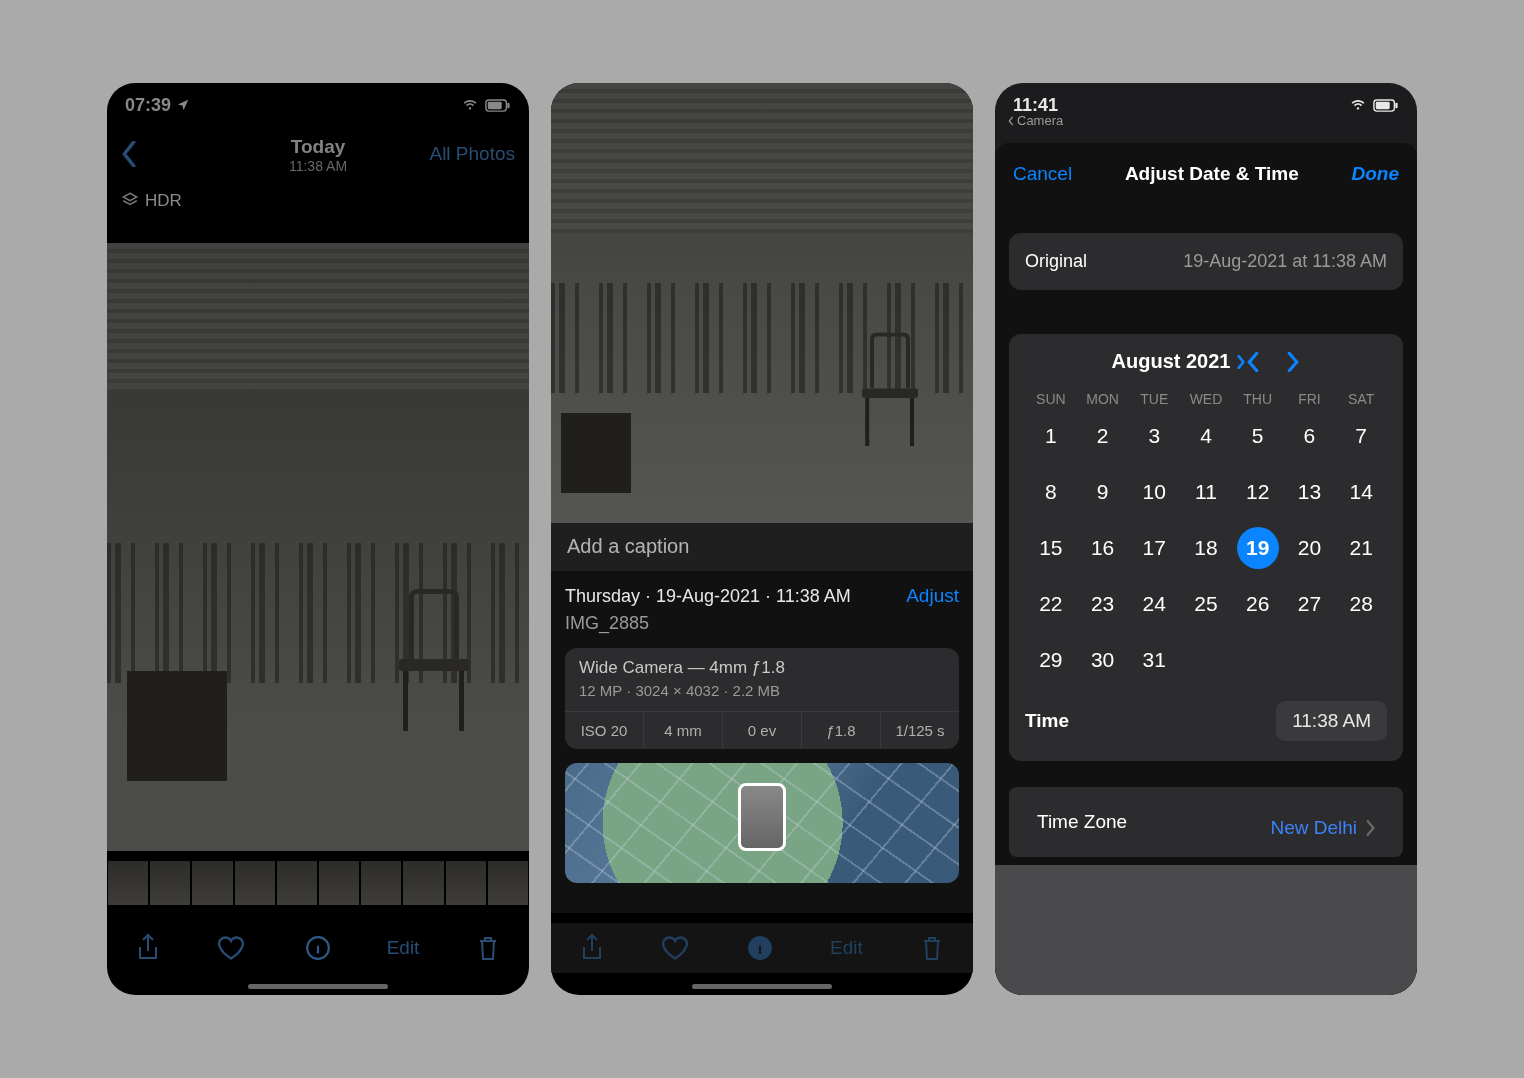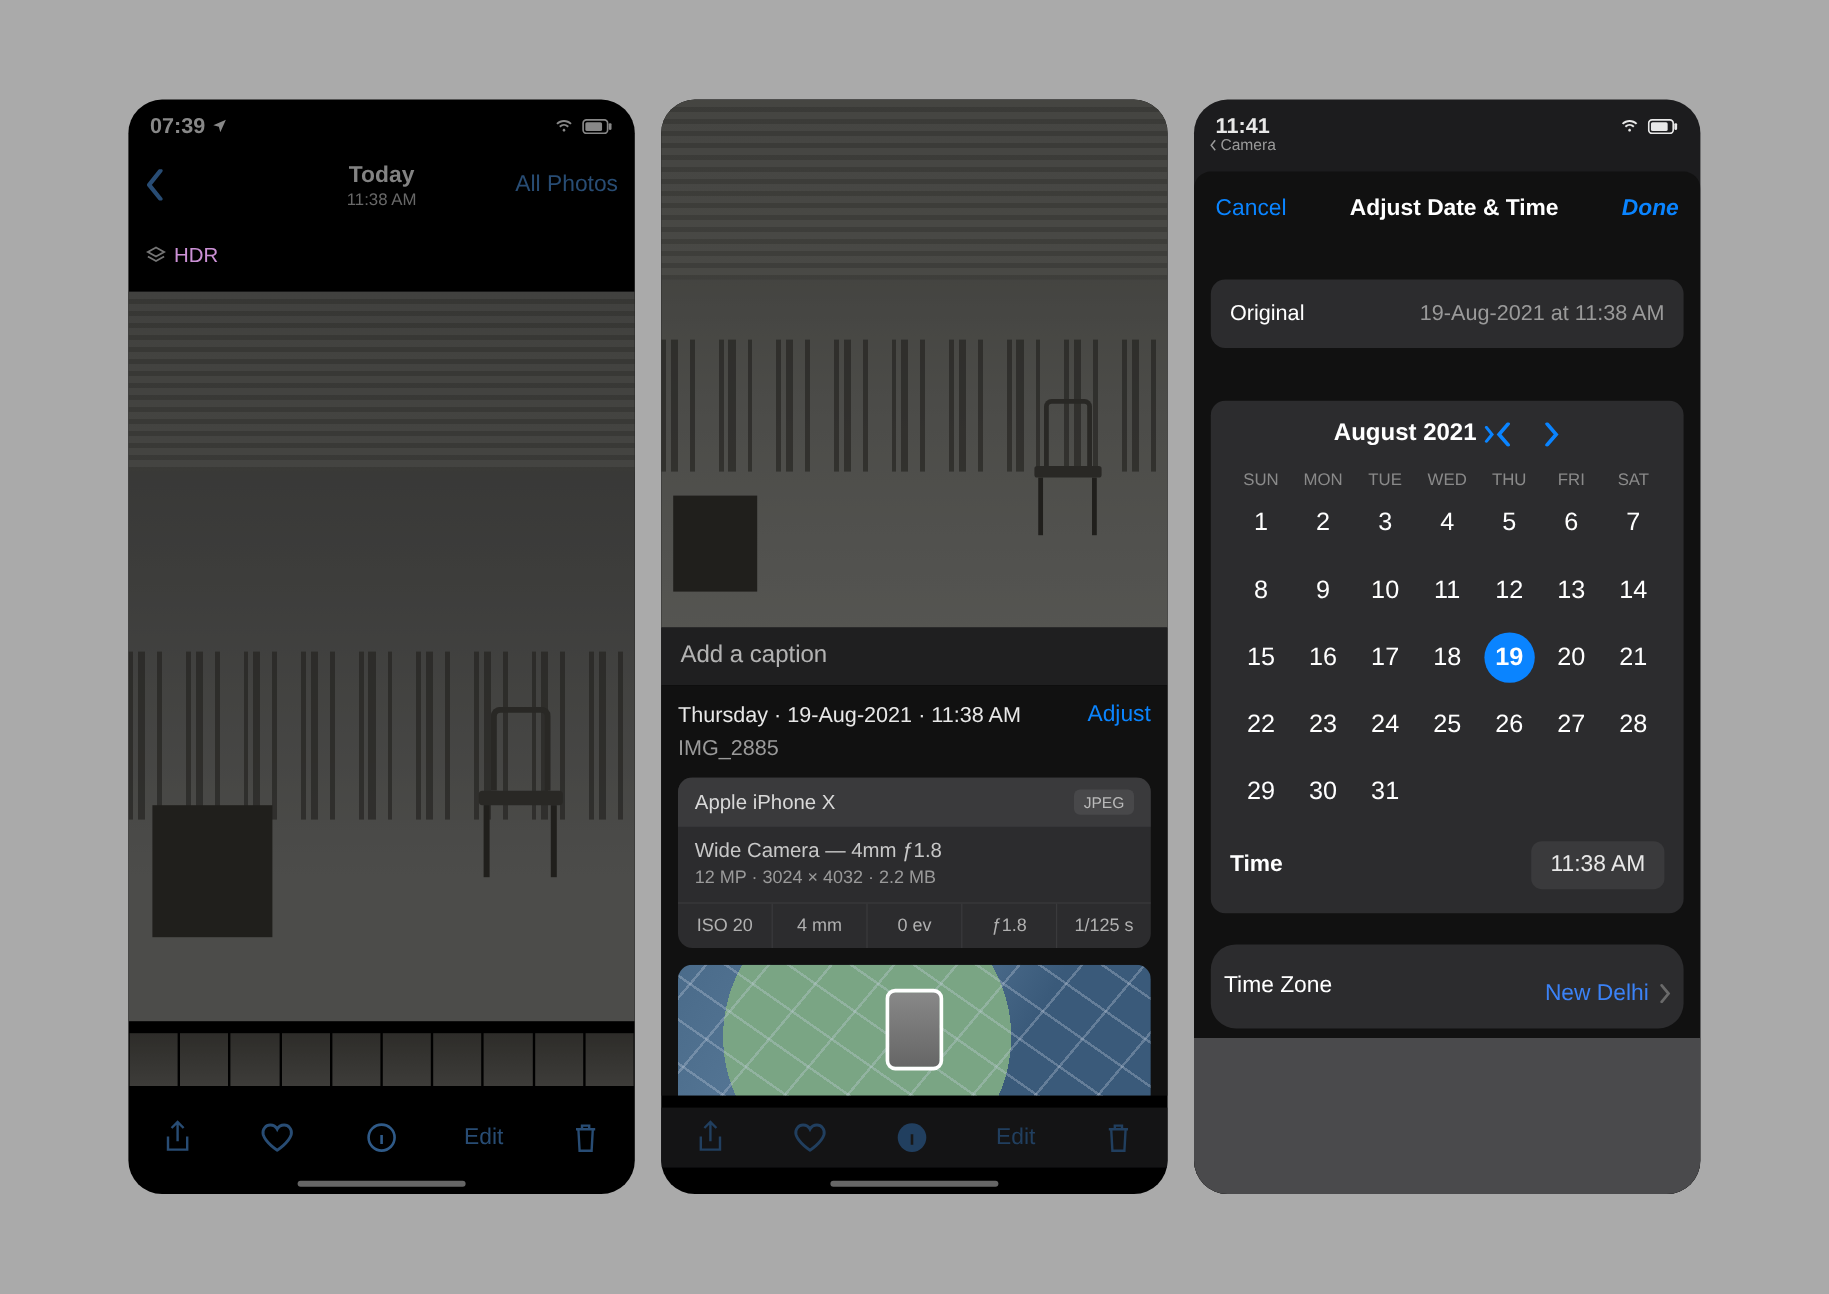"HDR" .s1-hdr { align-items: center -> none; color: #f0abfc -> #a3a3a3; top: 120px -> 108px }
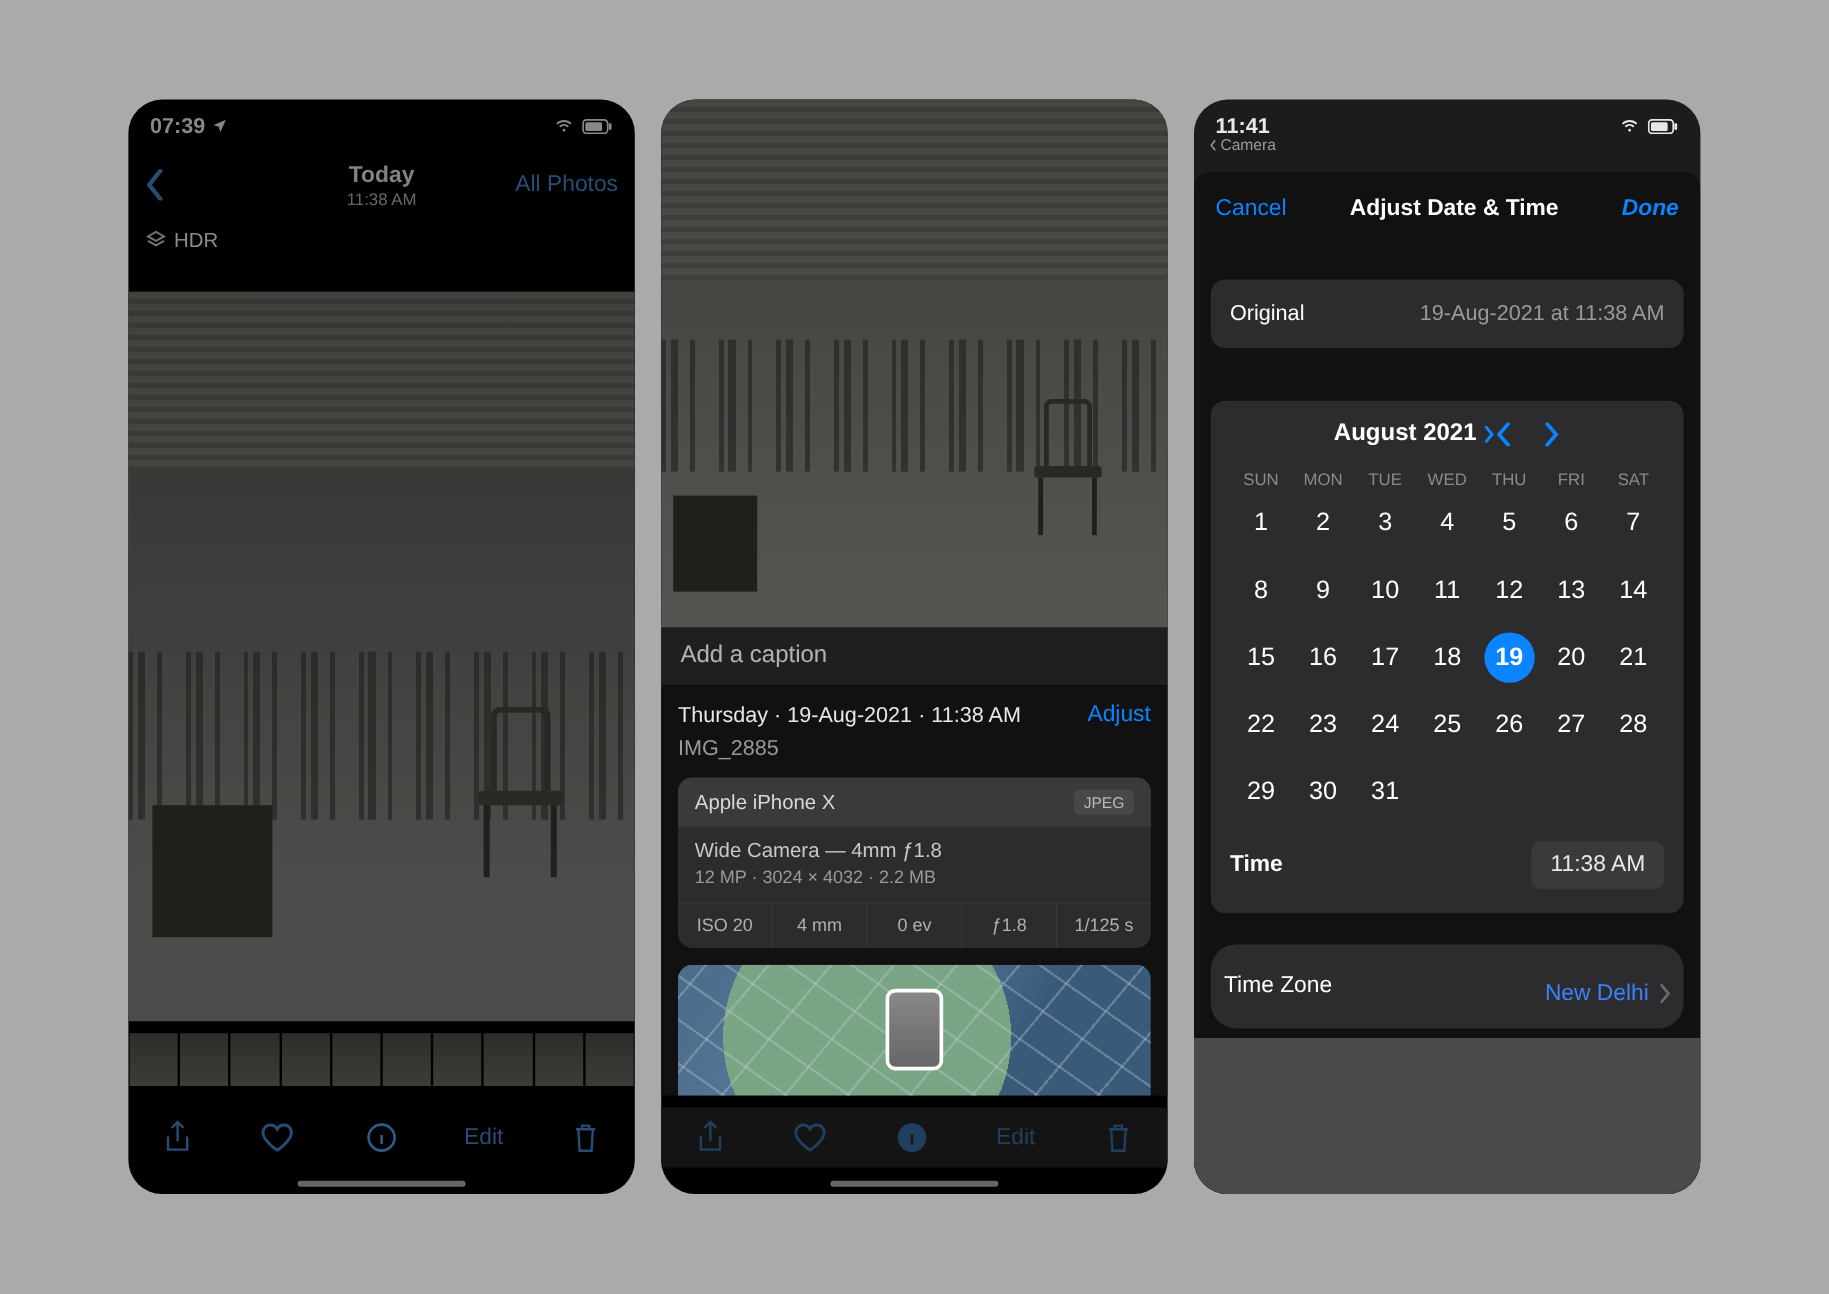"Apple iPhone X" div.camera-head { html: <div> <span>Apple iPhone X</span> <span>JPEG</span> </div> -> none }
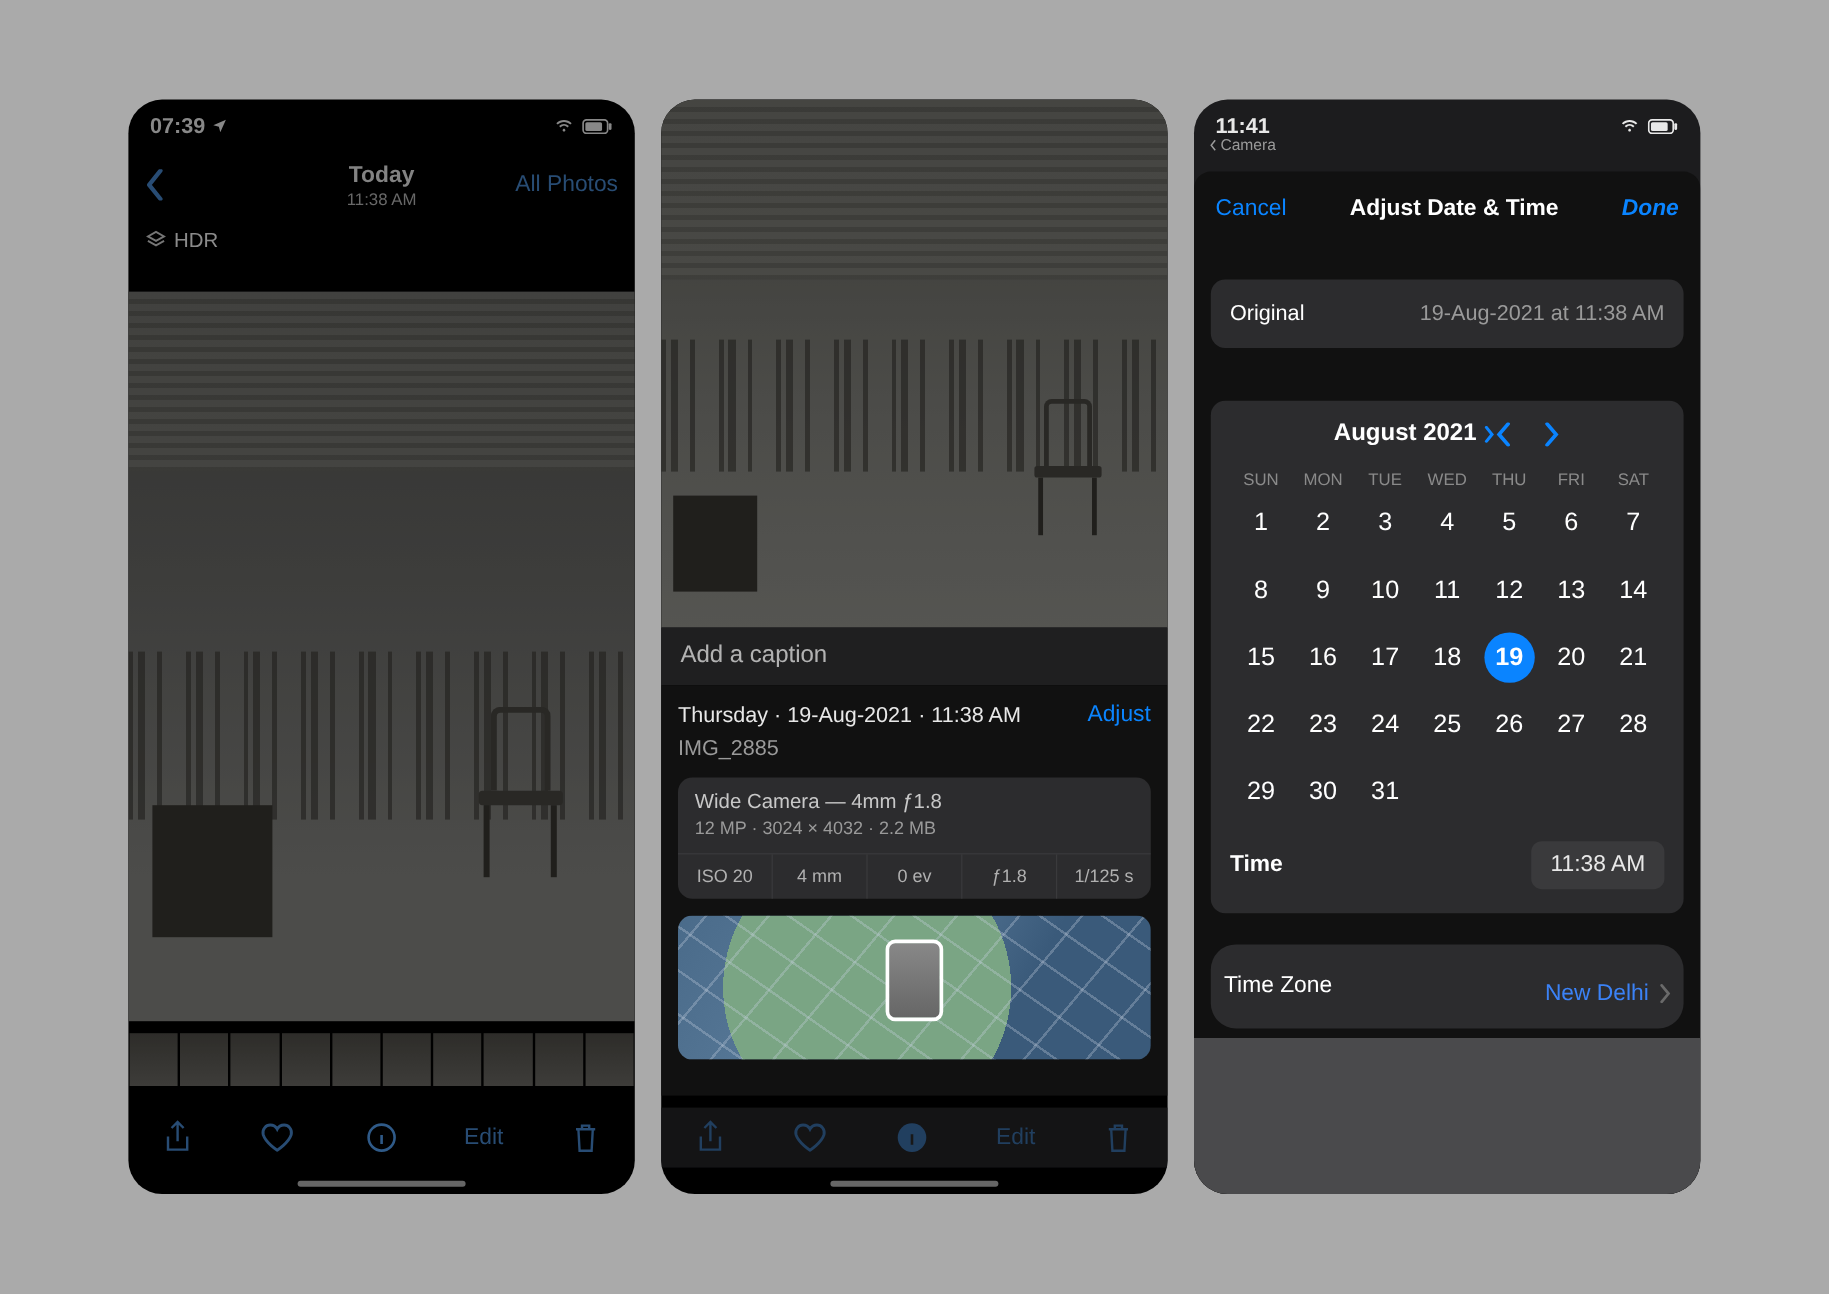"Time Zone" .tz-card { border-radius: 21px -> 8px; padding: 18px 11px -> 18px 28px }
